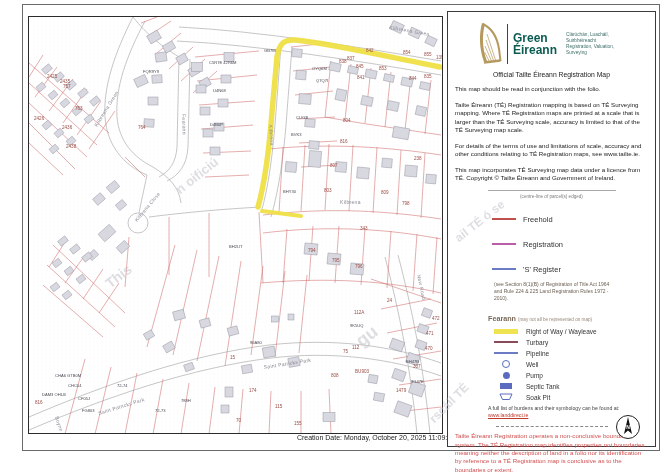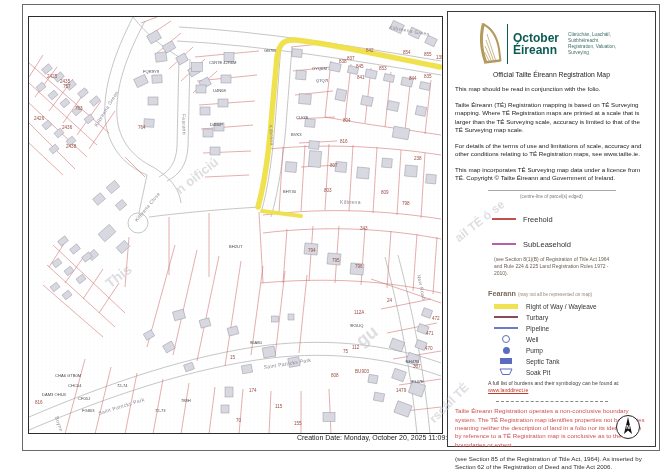"October" div { text: October -> Green }
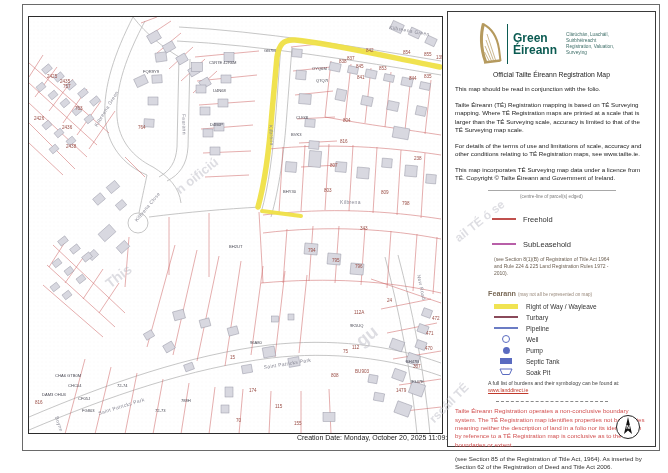"SubLeasehold" span.lg-label { text: SubLeasehold -> Registration }
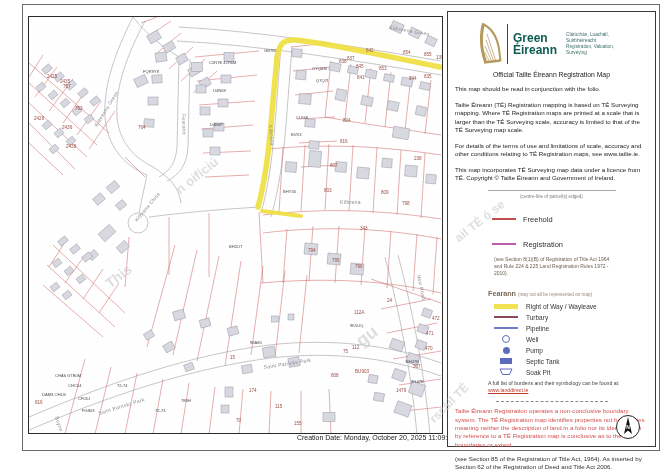"'S' Register" div.legend-row { html: none -> <div> <div></div> <span>'S' Register</span> </div> }
